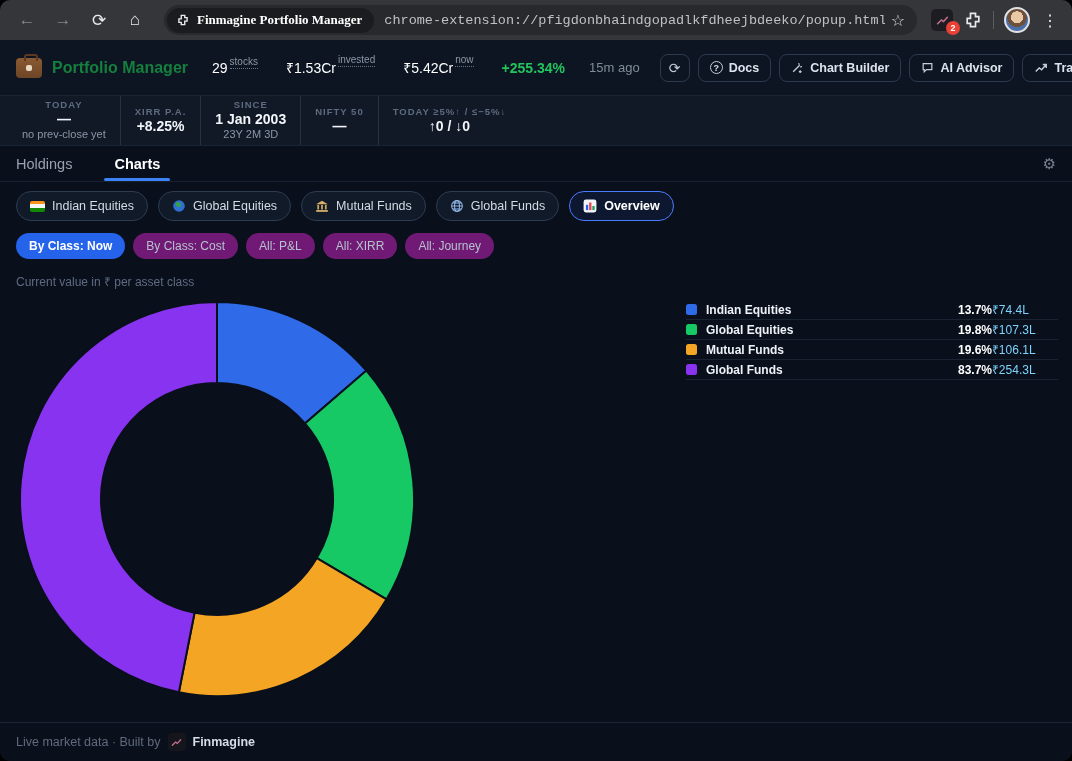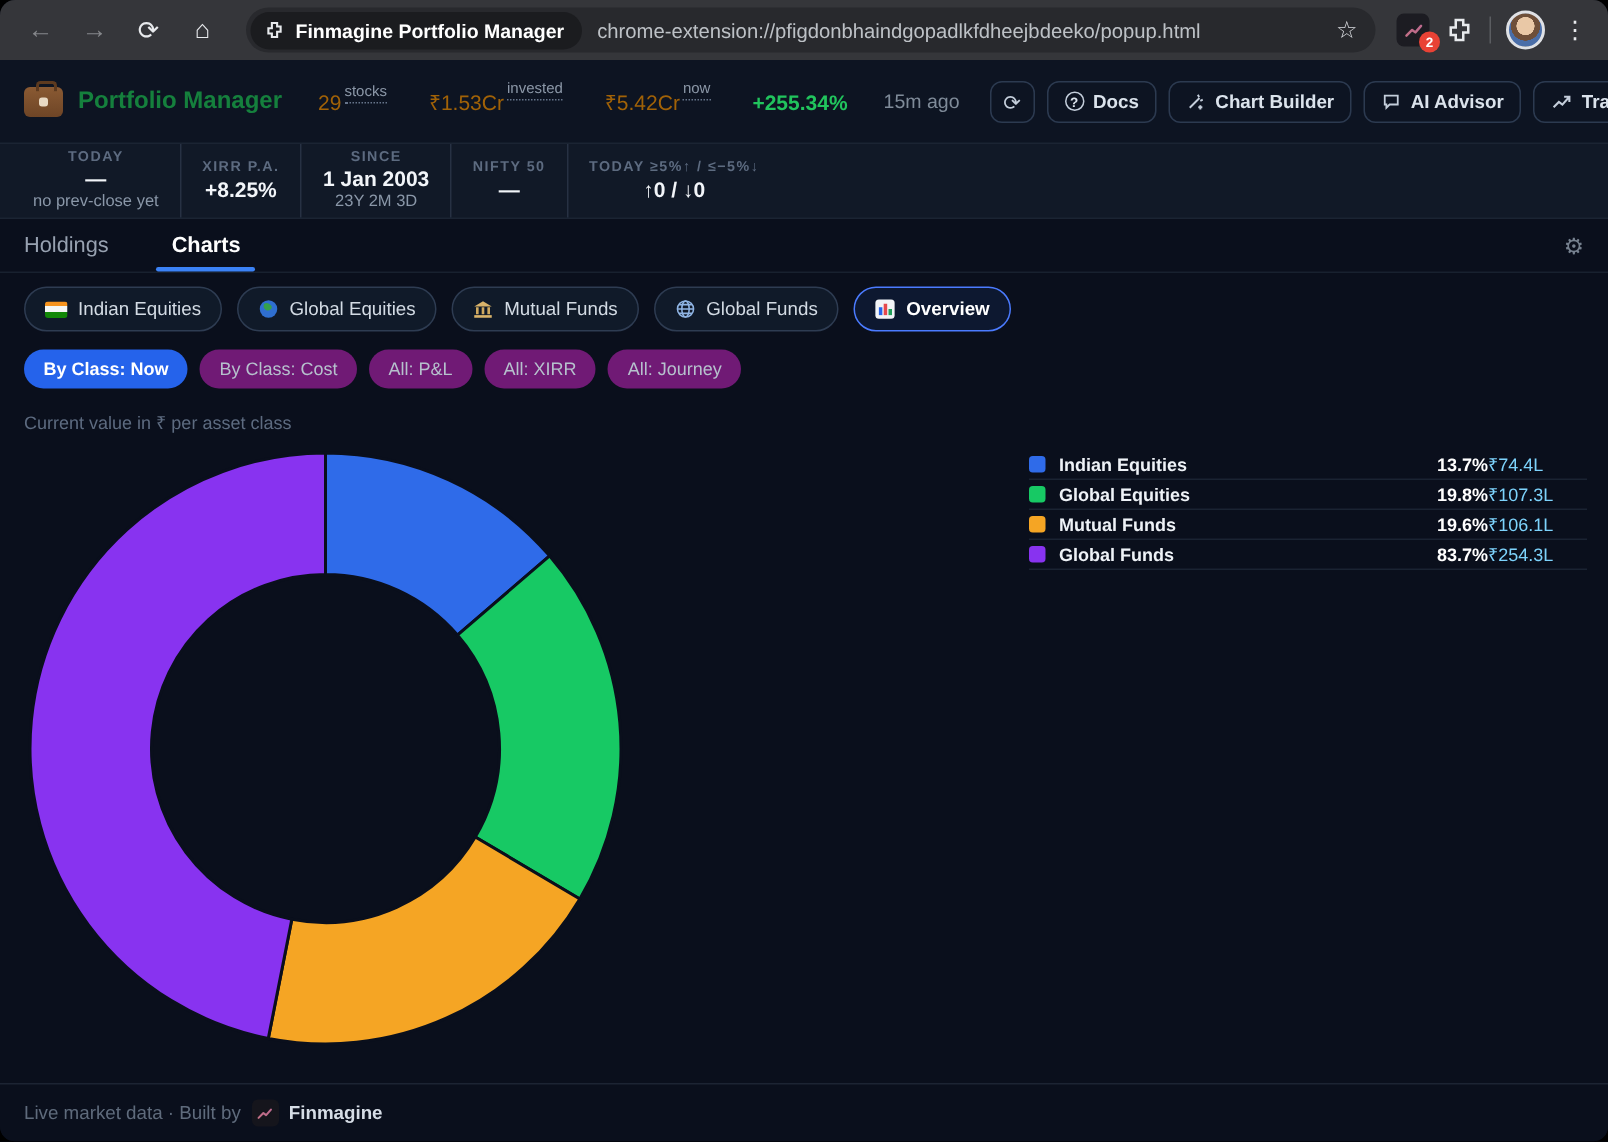"Finmagine Portfolio Manager" .ext-chip-name { font-family: none -> Liberation Serif, serif }
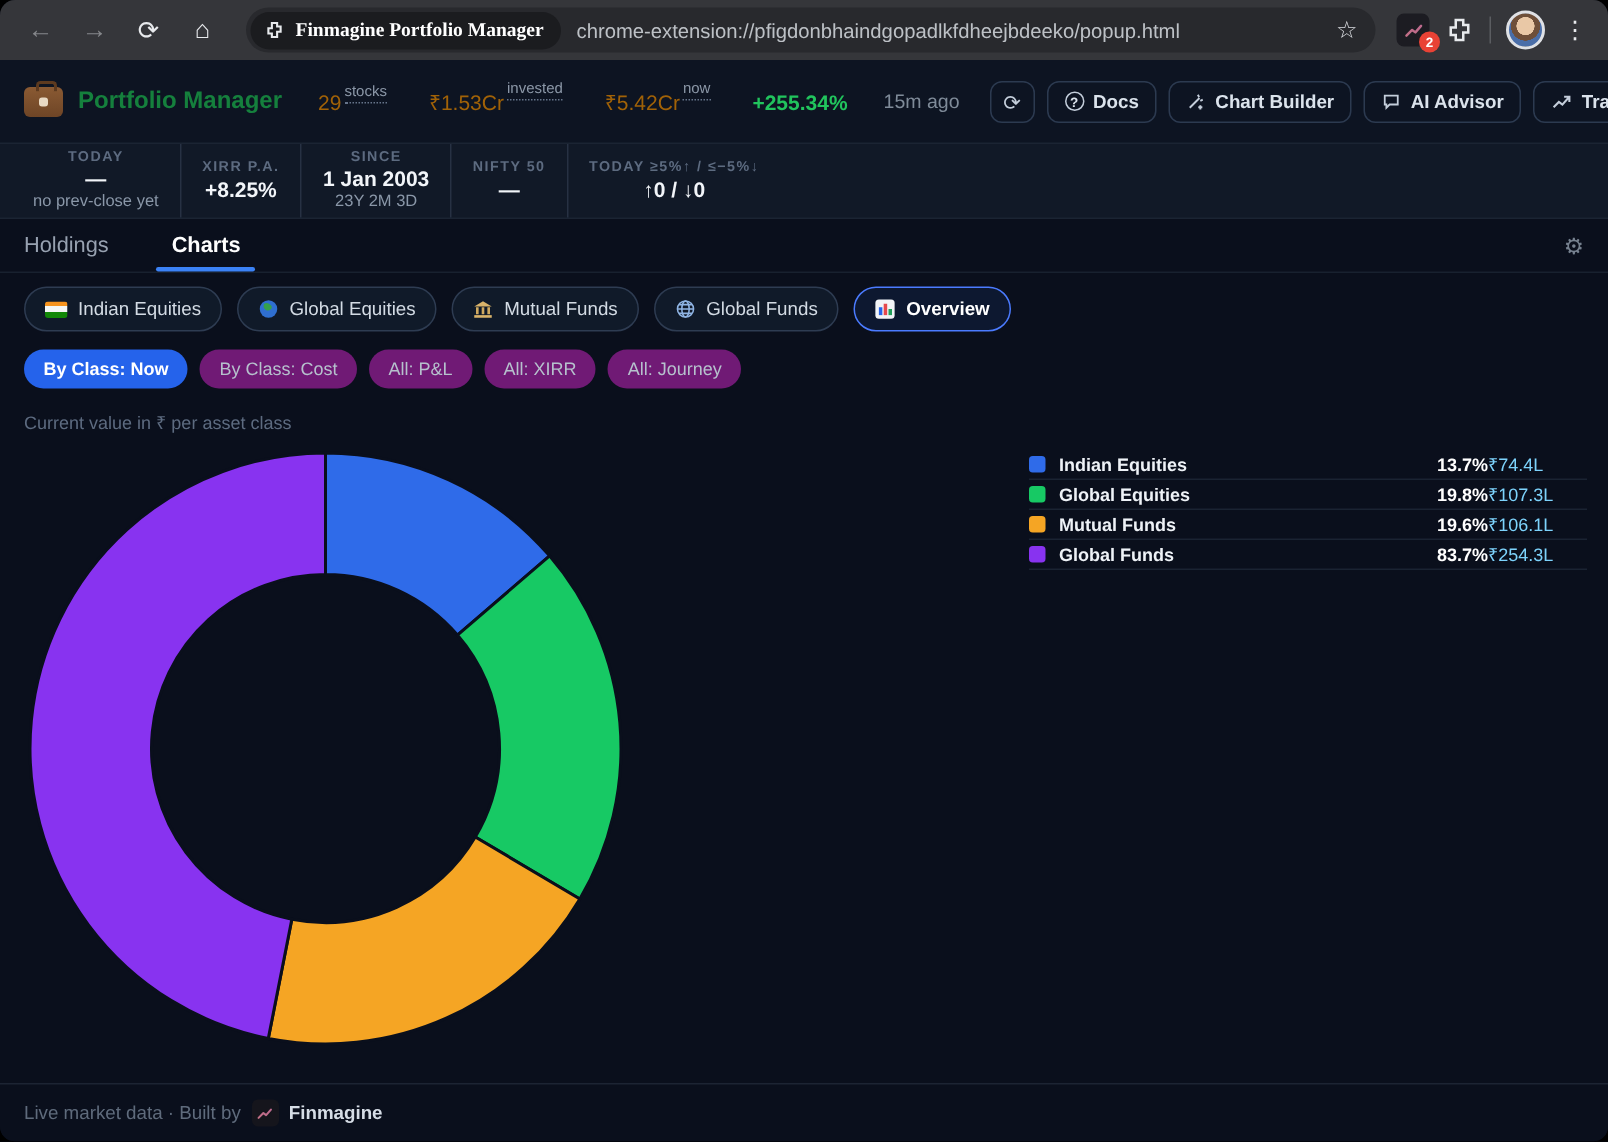"chrome-extension://pfigdonbhaindgopadlkf" .omni-url { font-family: none -> Liberation Mono, monospace }
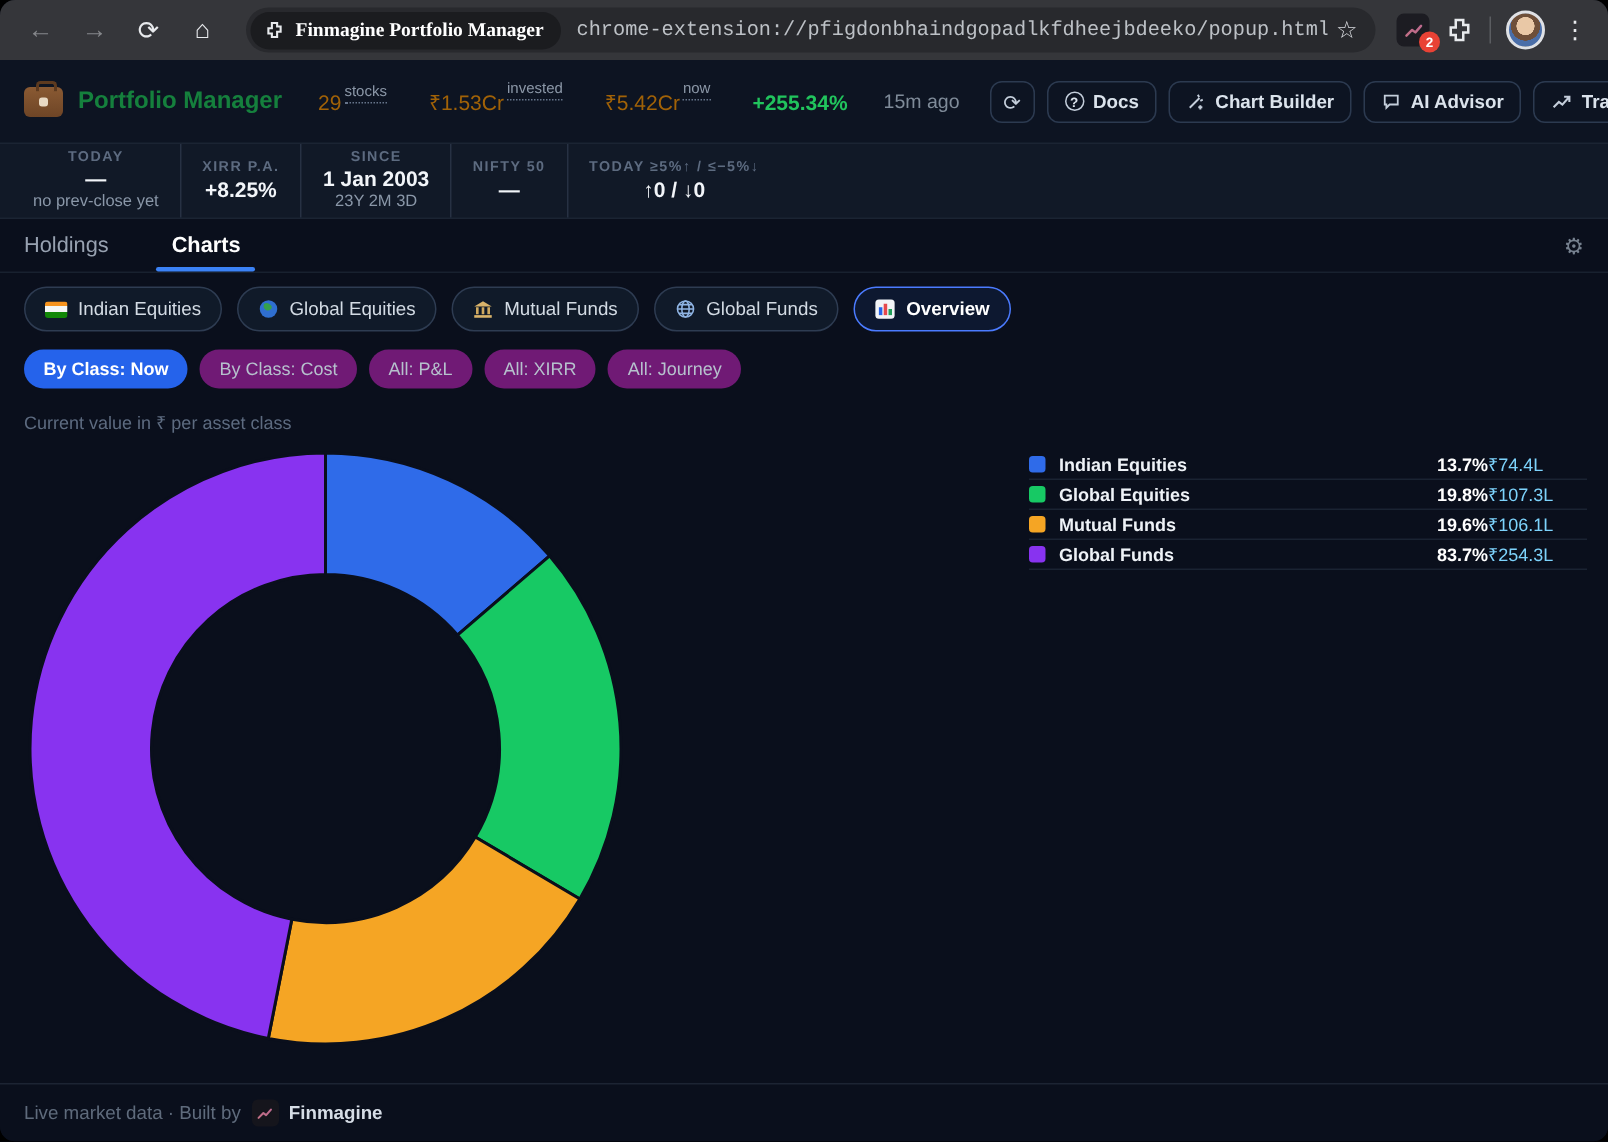"29" .hstat-val { color: #a16207 -> #ffffff }
